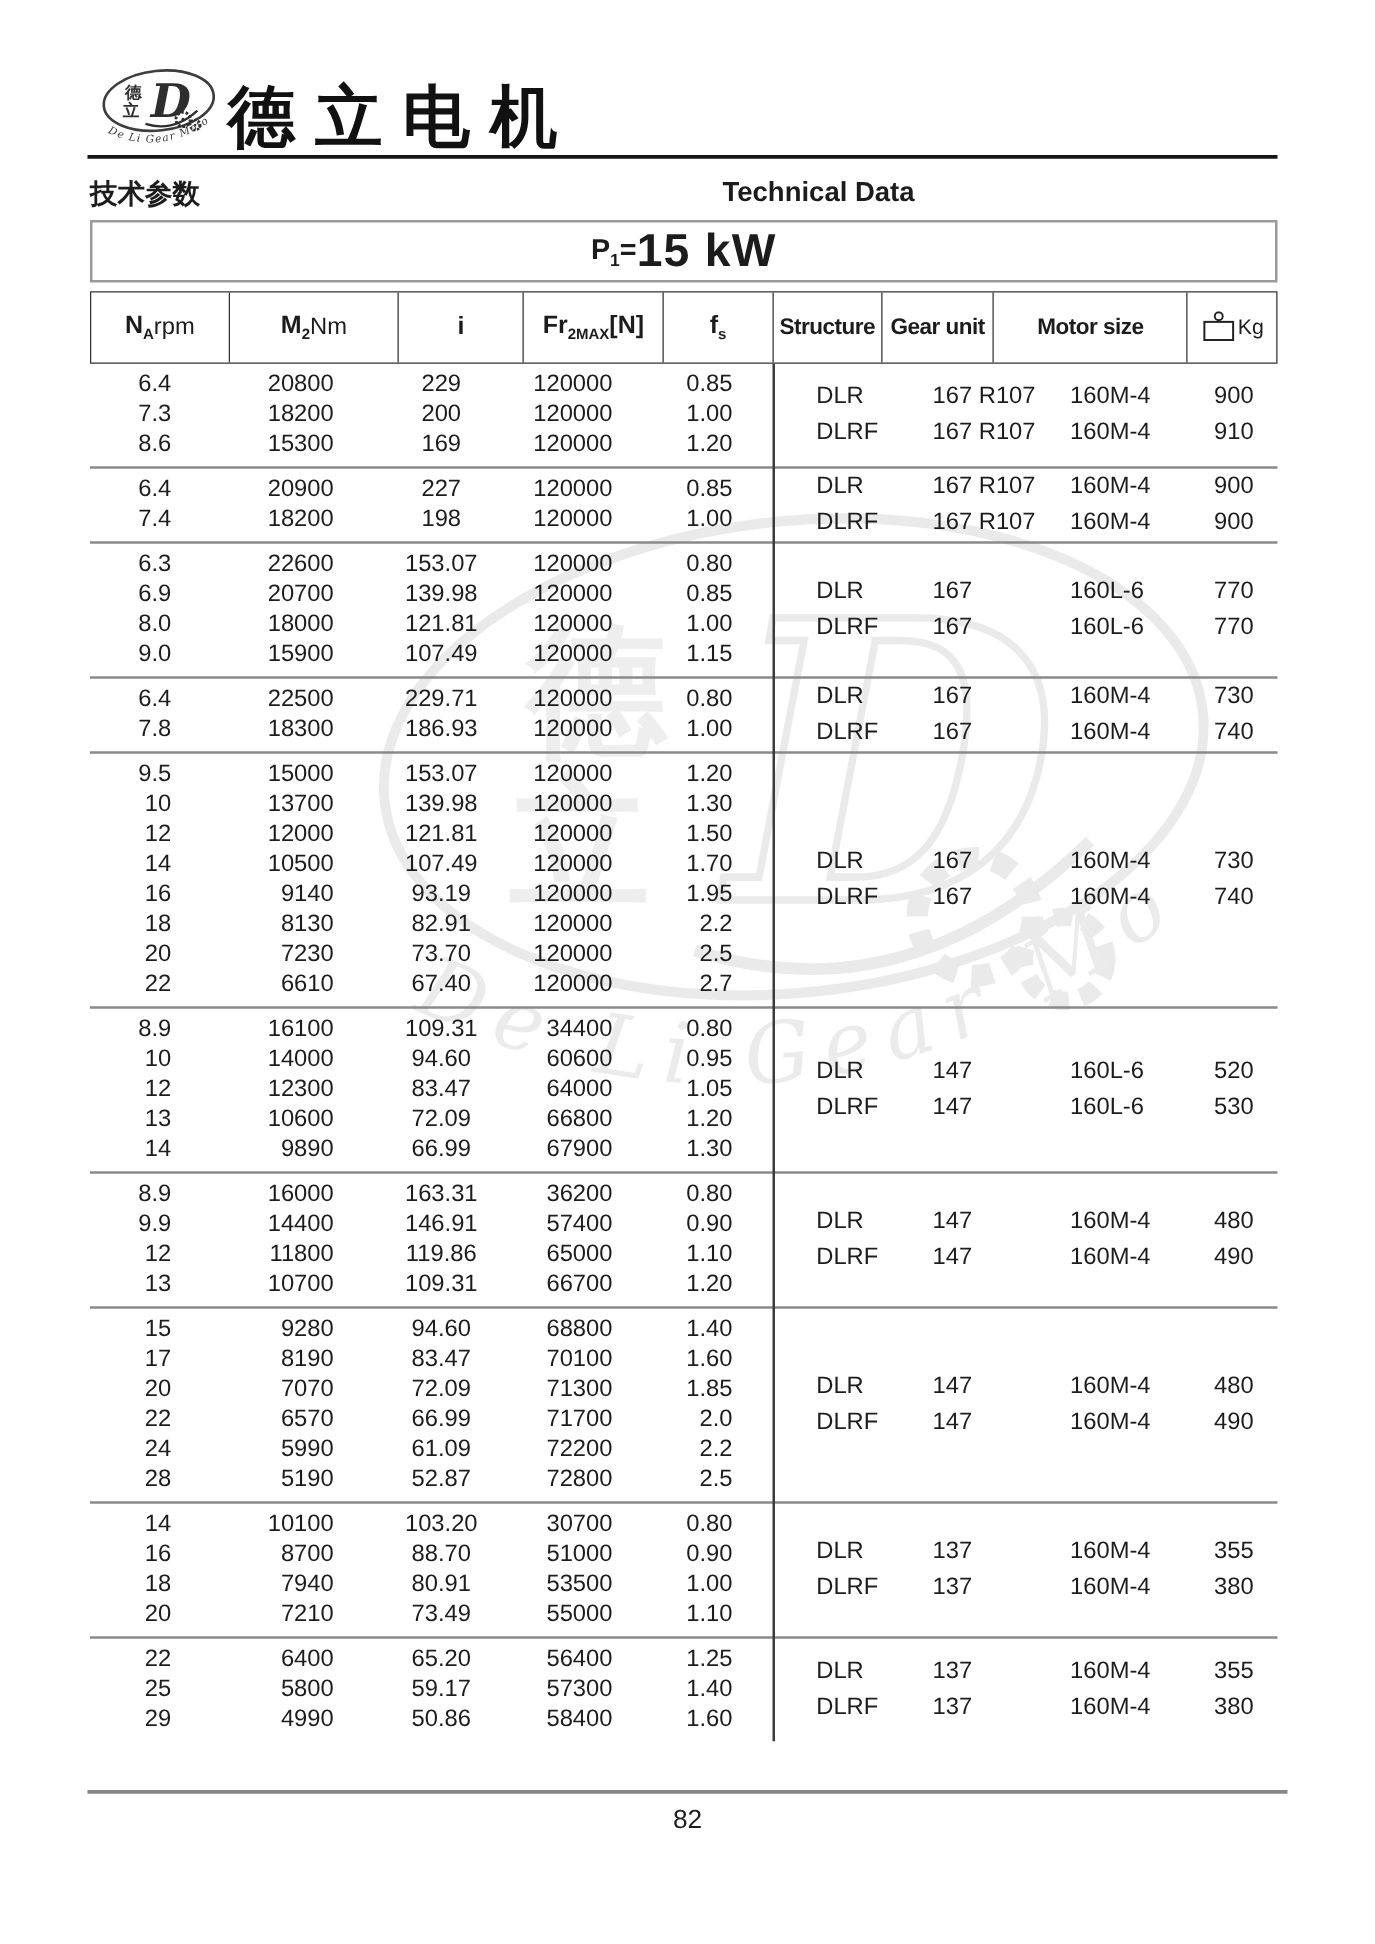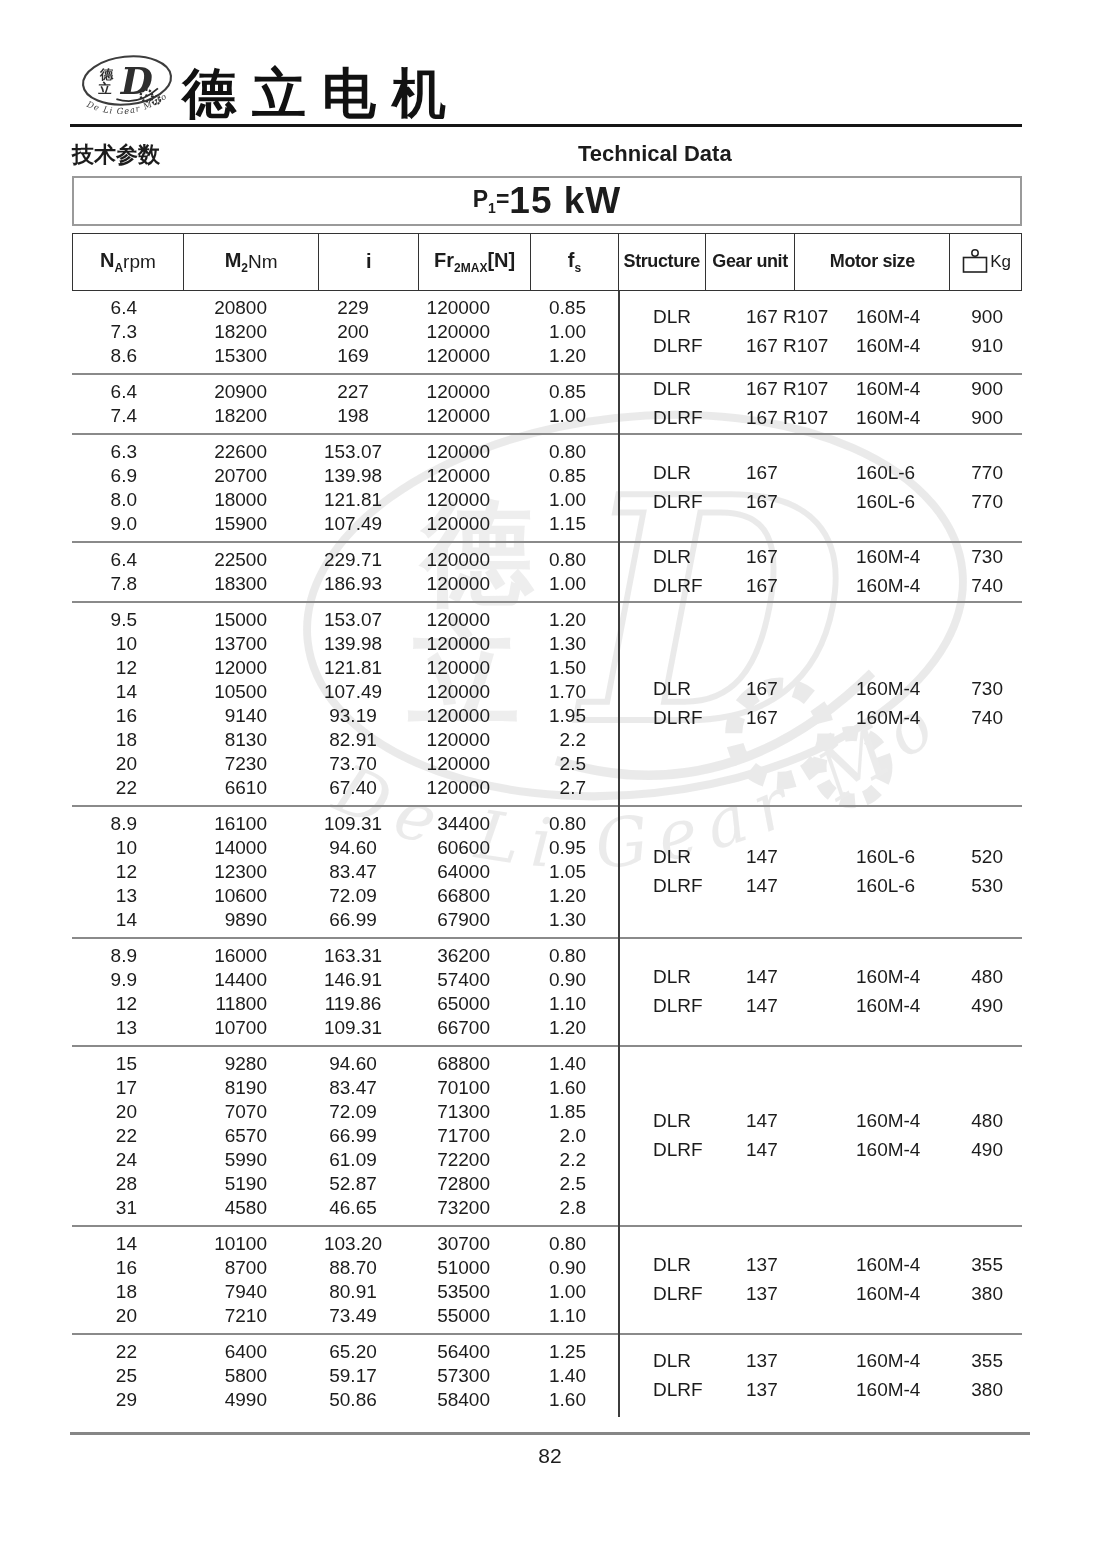"31" div.d-row { html: <div> <div>31</div> <div>4580</div> <div>46.65</div> <div>73200</div> <div>2.8</div> </div> -> none }
